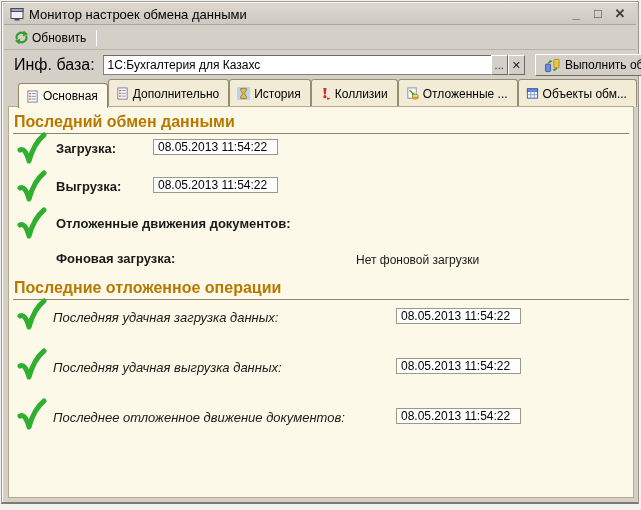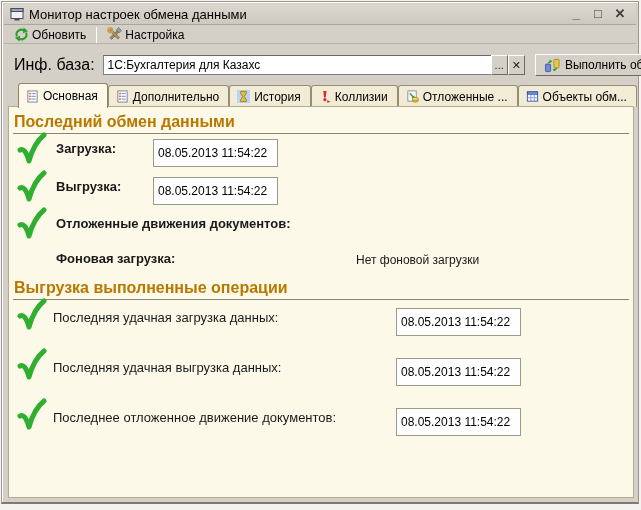"Обновить" .toolbar { height: 18px -> 24px }
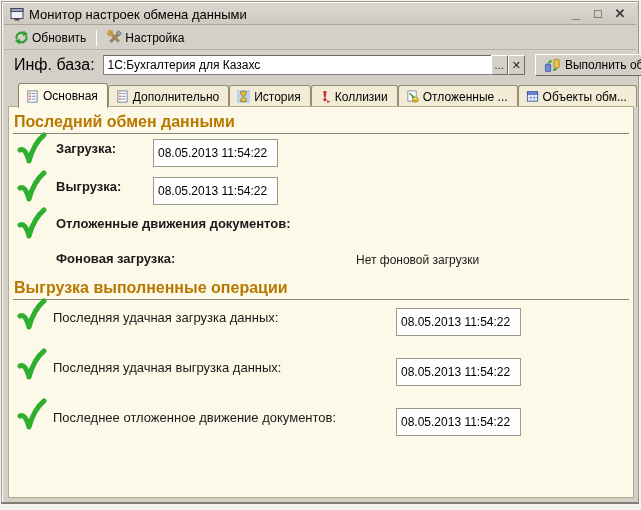"Настройка" button.tool-btn { html: <button> <span> <svg> <rect></rect> <rect></rect> <rect></rect> <circle></circle> </svg> </span> <span>Настройка</span> </button> -> none }
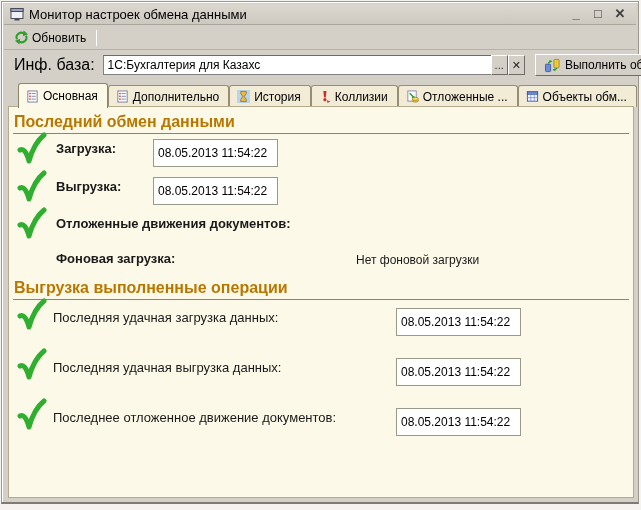"Дополнительно" .tab { height: 22px -> 28px }
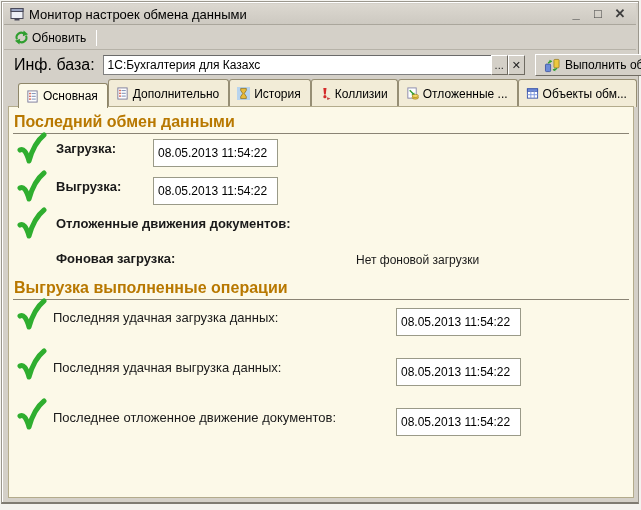"08.05.2013 11:54:22" .date-field { height: 28px -> 16px }
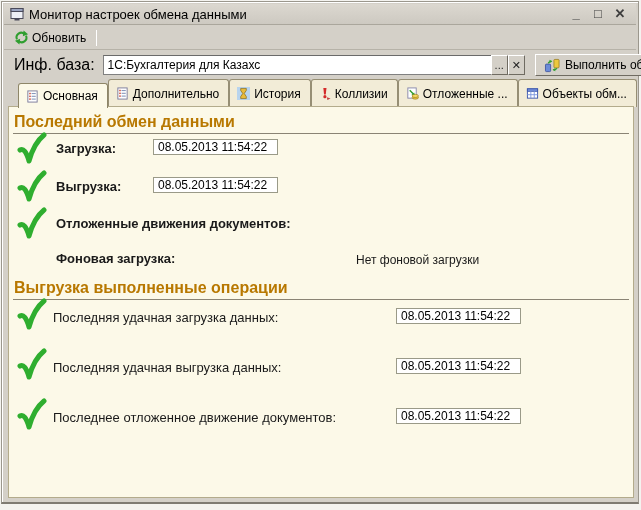"Выгрузка выполненные операции" div.group-hdr { text: Выгрузка выполненные -> Последние отложенное }
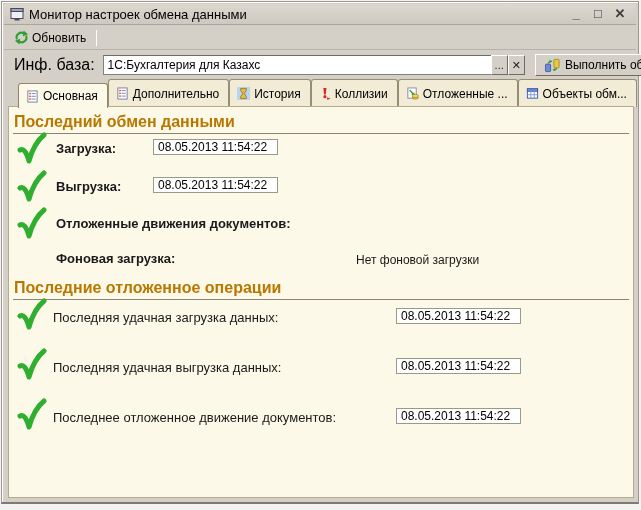"Последняя удачная загрузка данных:" .row-label { font-style: none -> italic }
